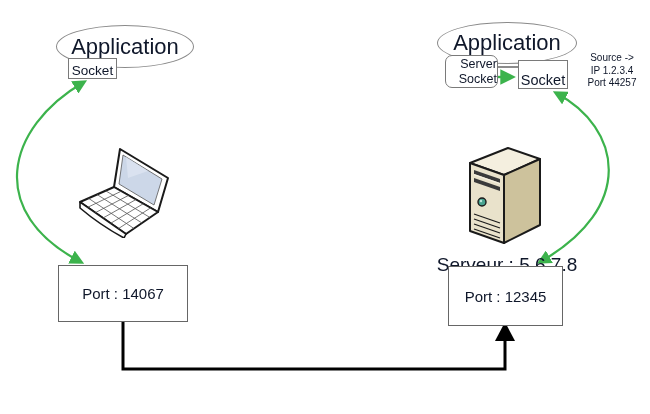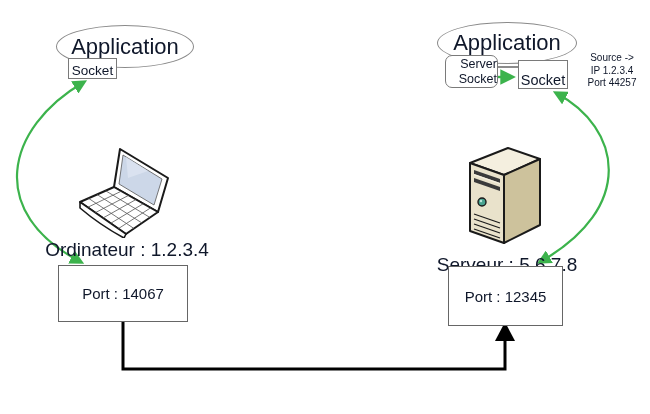"Ordinateur : 1.2.3.4" div.abs { html: <div> <span>Ordinateur : 1.2.3.4</span> </div> -> none }
